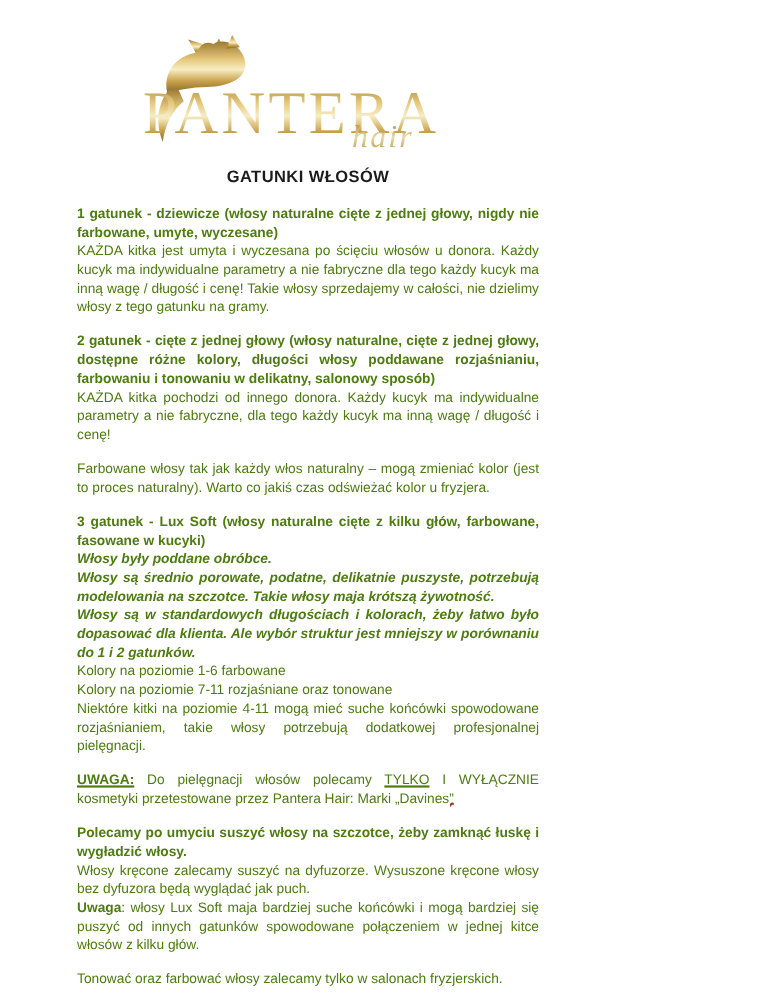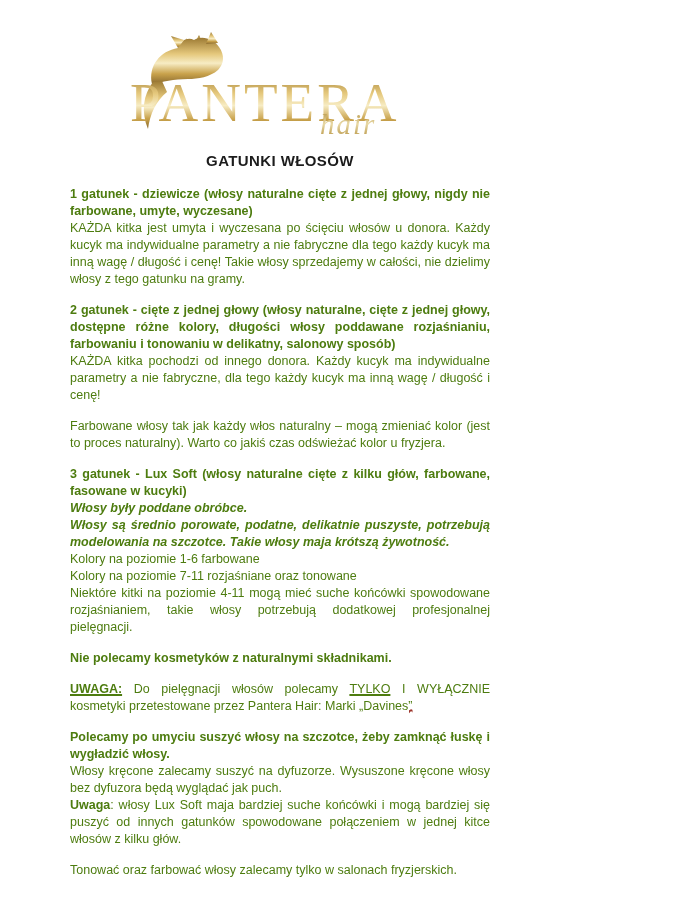"Włosy są w standardowych długościach" p.bi { html: none -> <p>Włosy są w standardowych długościach i kolorach, żeby łatwo było dopasować dla klienta. Ale wybór struktur jest mniejszy w porównaniu do 1 i 2 gatunków.</p> }
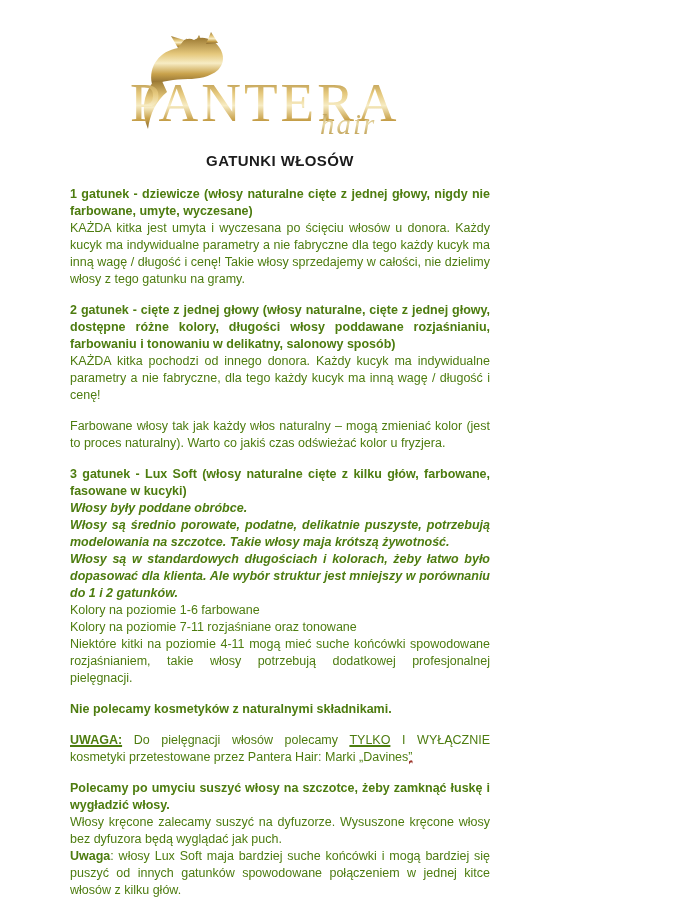"Nie polecamy kosmetyków z naturalnymi" div.block { html: <div>Nie polecamy kosmetyków z naturalnymi składnikami.</div> -> none }
